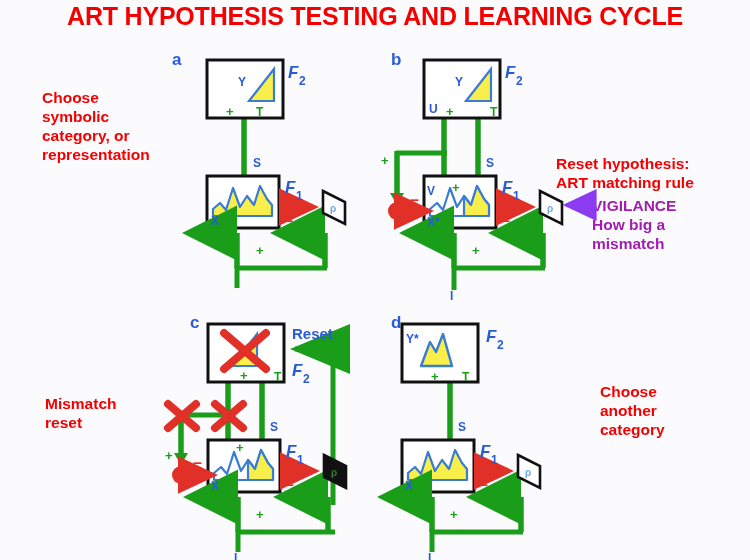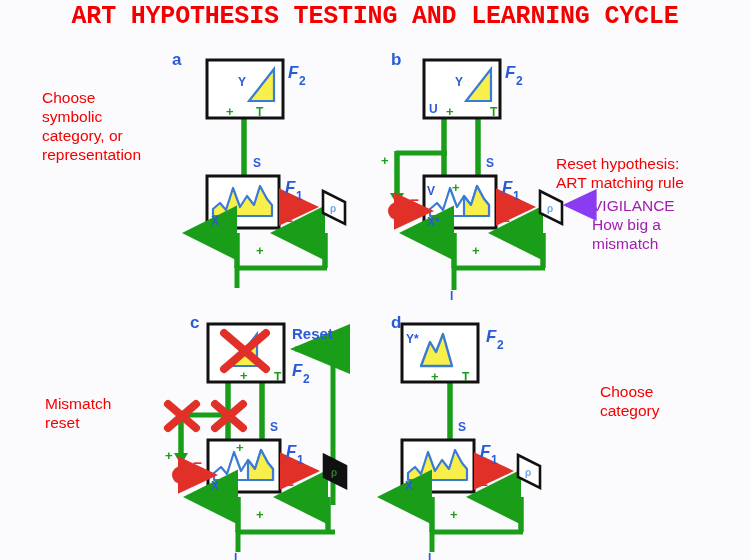"ART HYPOTHESIS TESTING AND LEARNING" #title { font-family: Liberation Mono, monospace -> Liberation Sans, sans-serif }
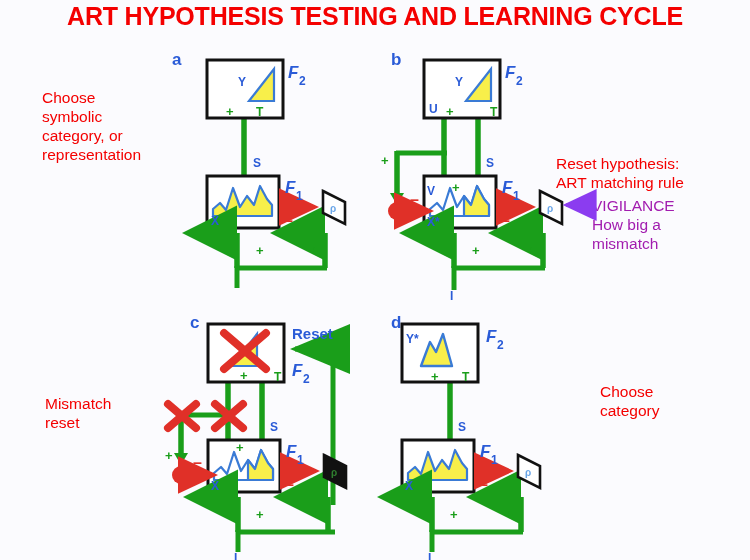"Choose" .annot { font-weight: normal -> bold }
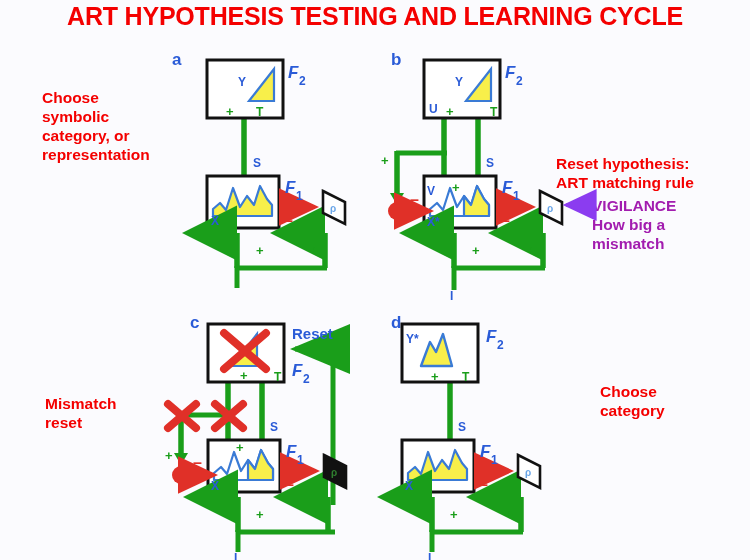"another" div { html: none -> <div>another</div> }
